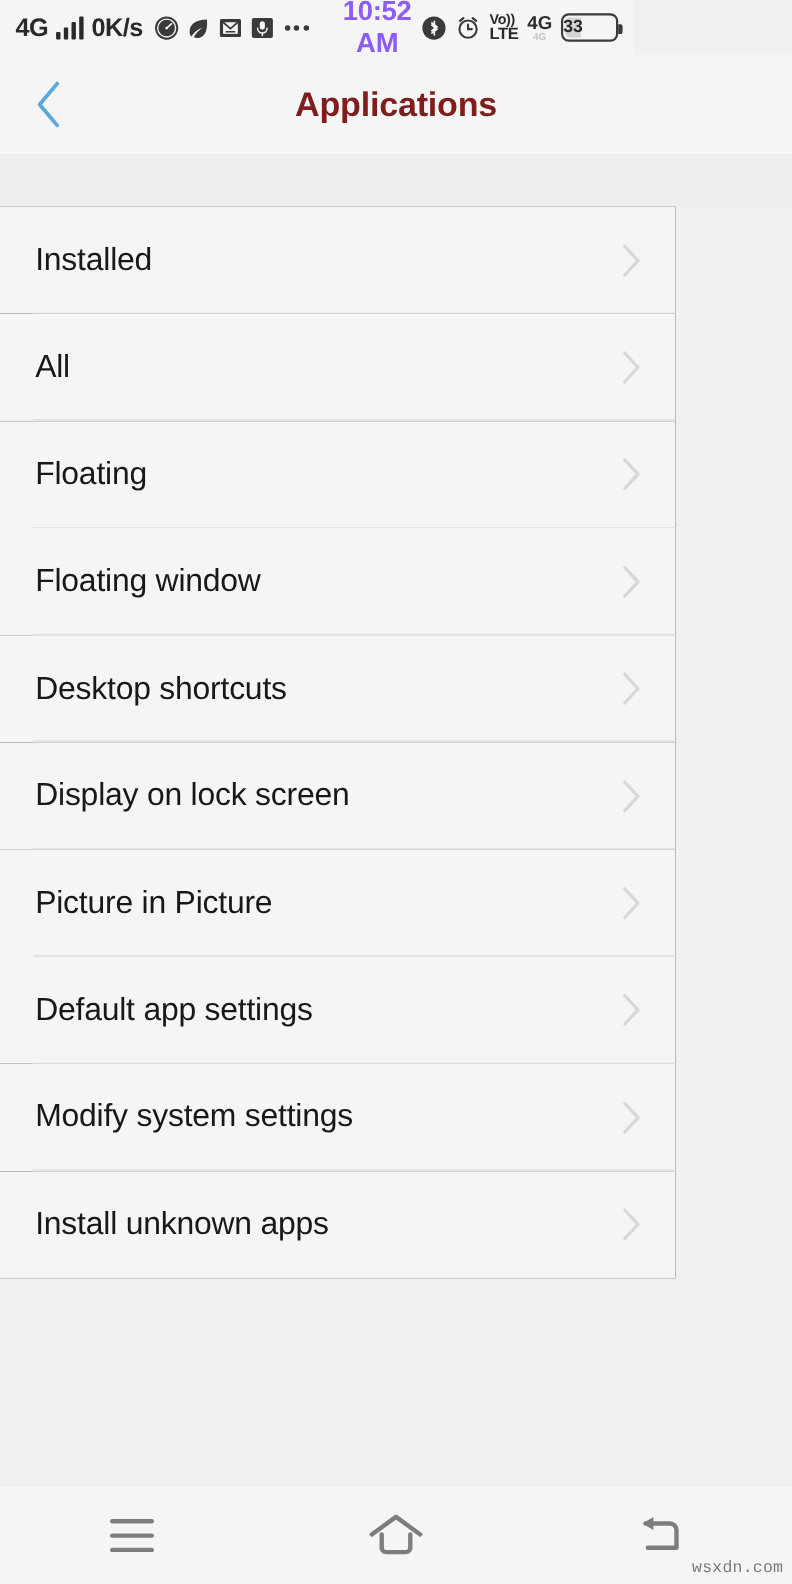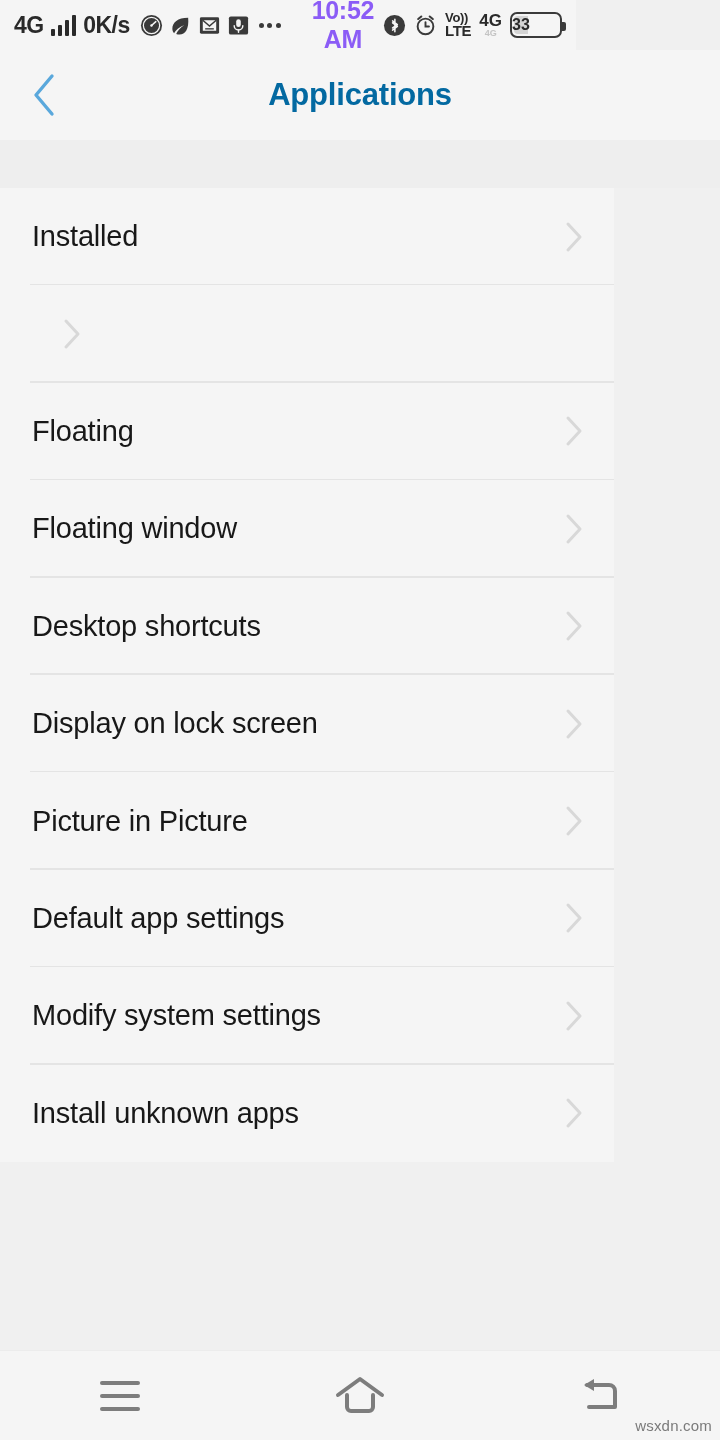"Applications" .page-title { color: #0369a1 -> #7f1d1d }
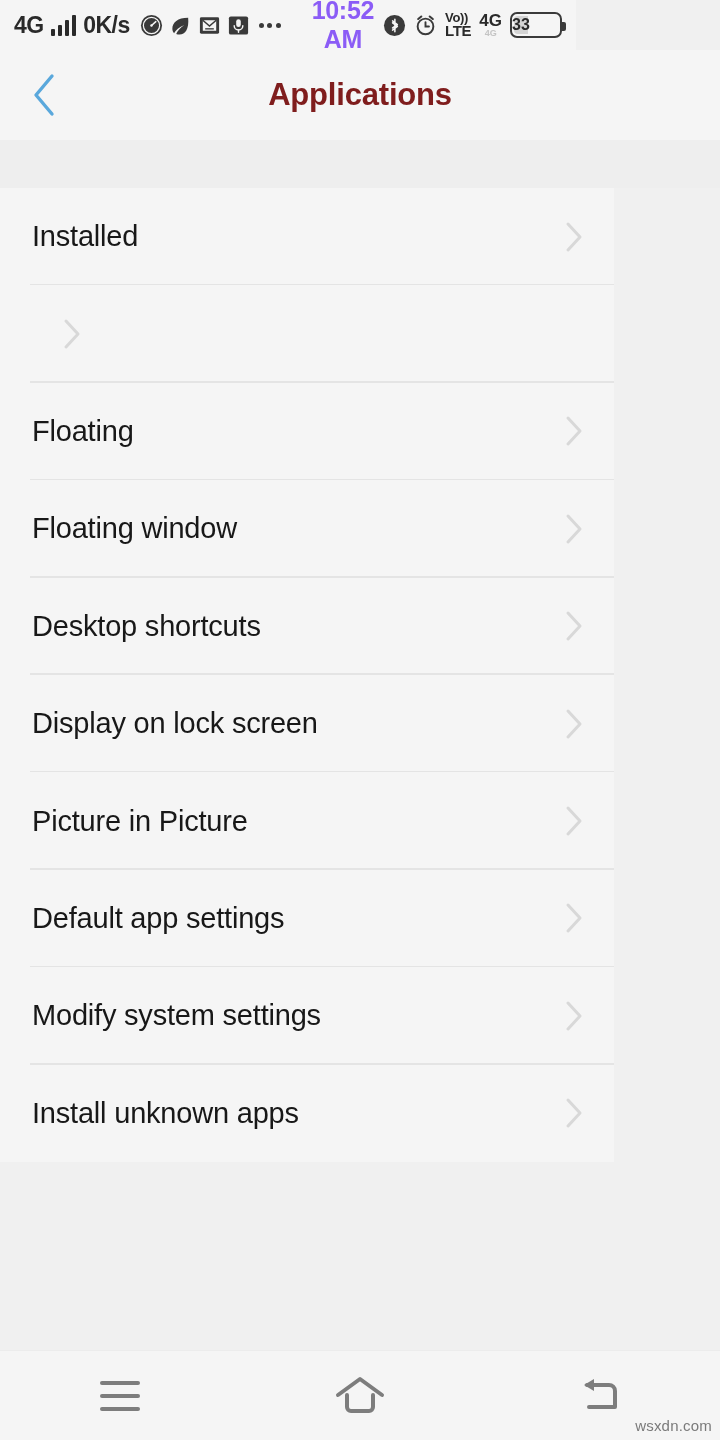"All" span.row-label { html: none -> <span>All</span> }
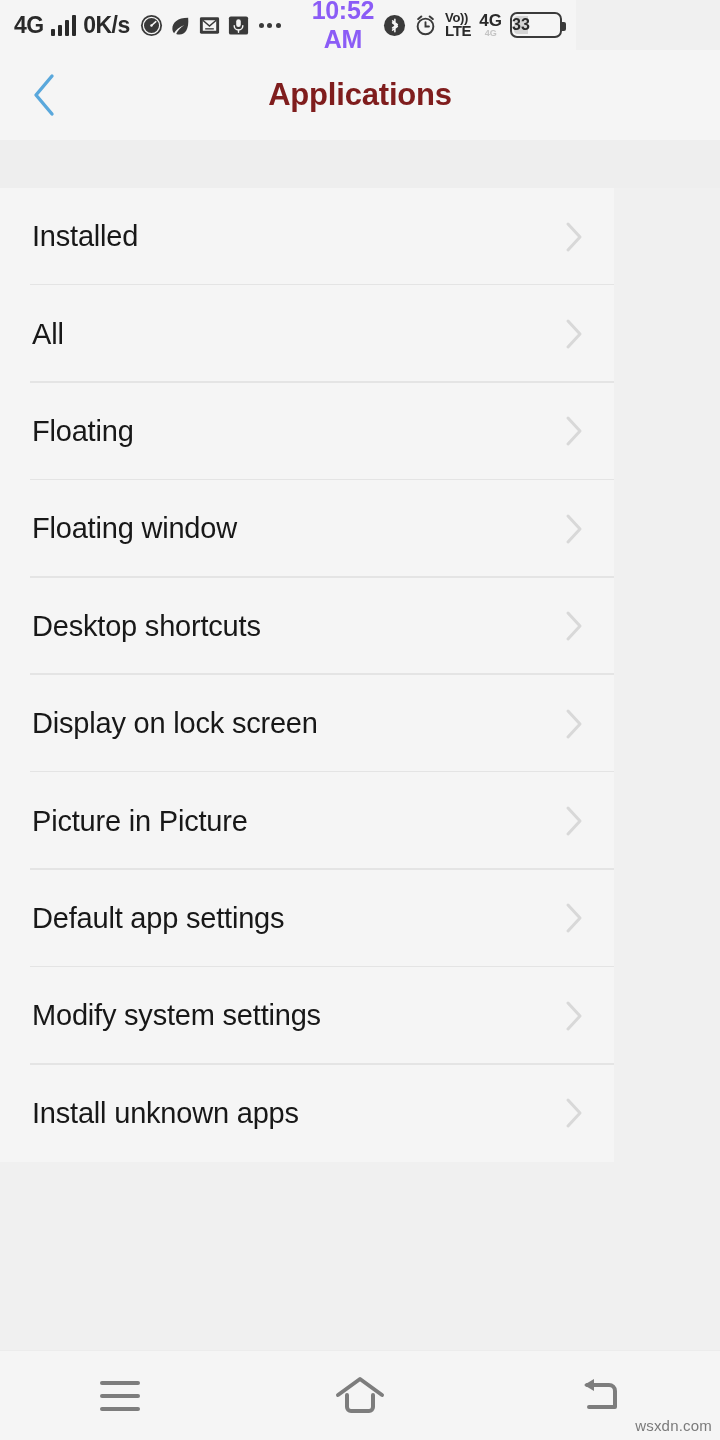"wsxdn.com" .watermark { font-family: Liberation Sans, sans-serif -> Liberation Mono, monospace }
